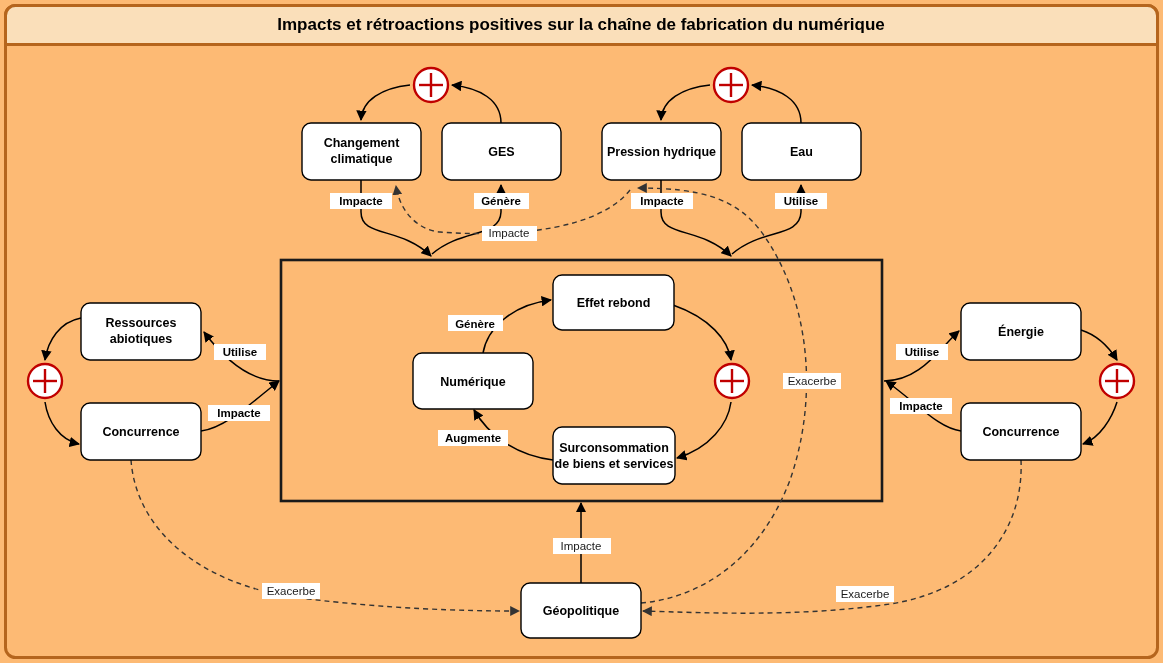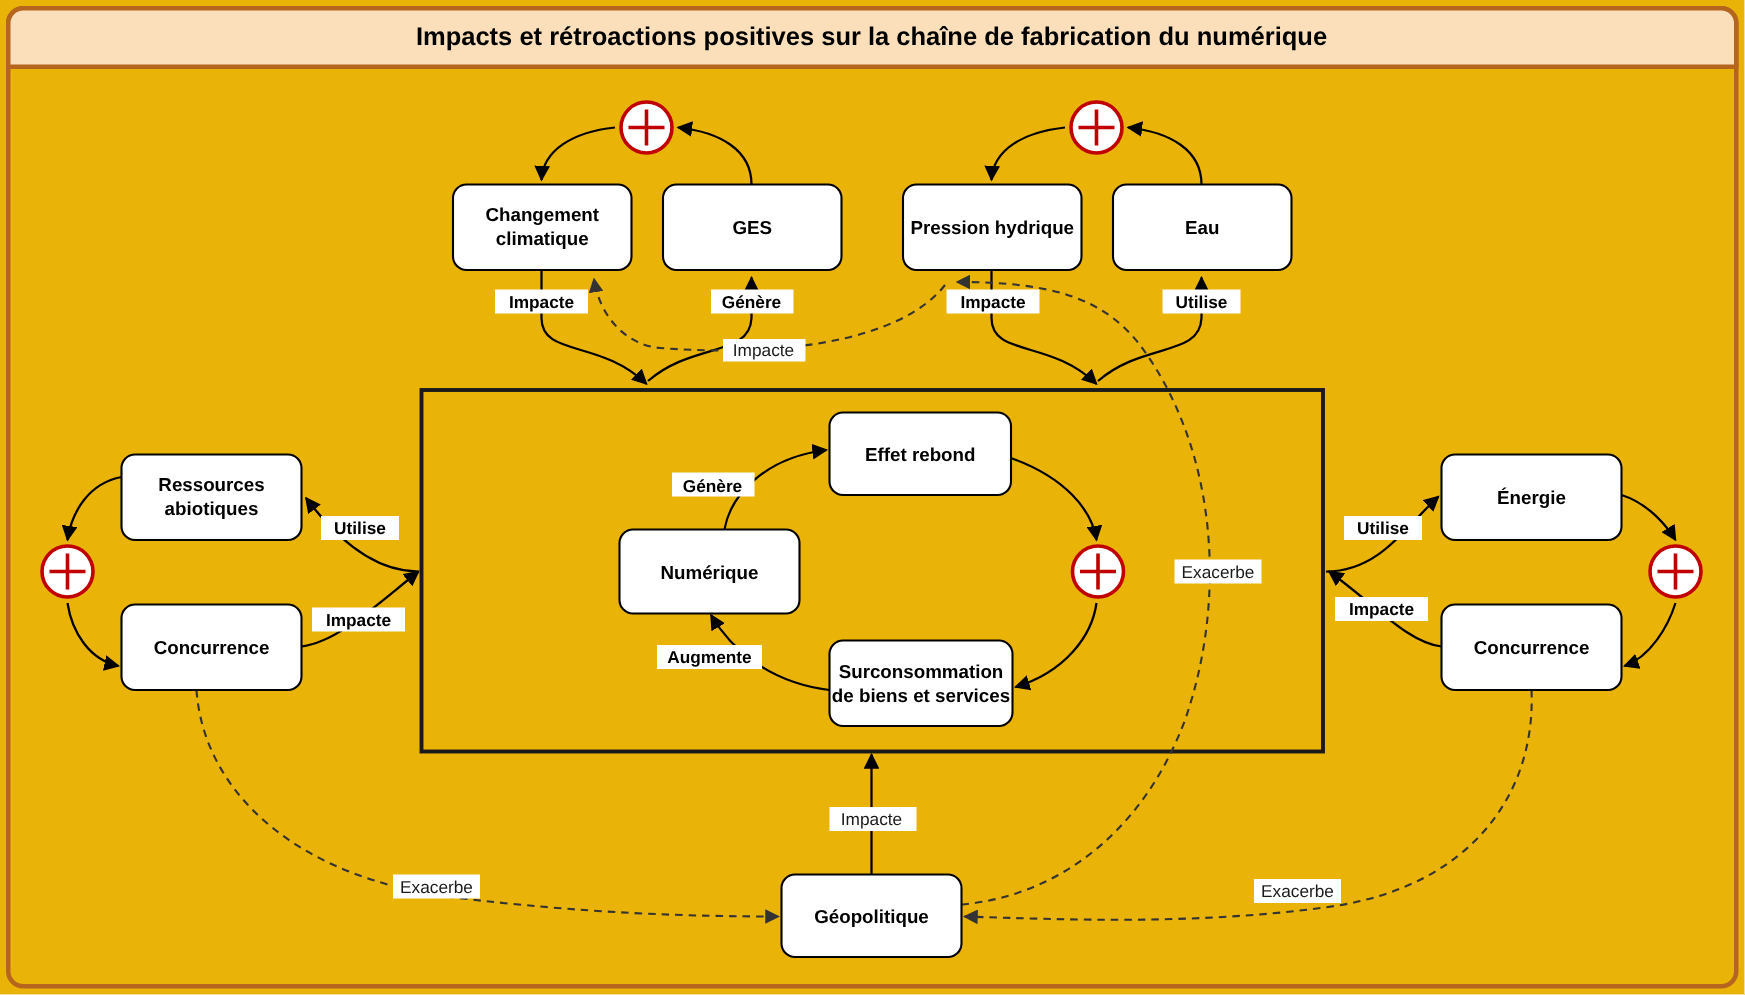"Impacts et rétroactions positives sur" #page { background: #eab308 -> #fdba74 }
